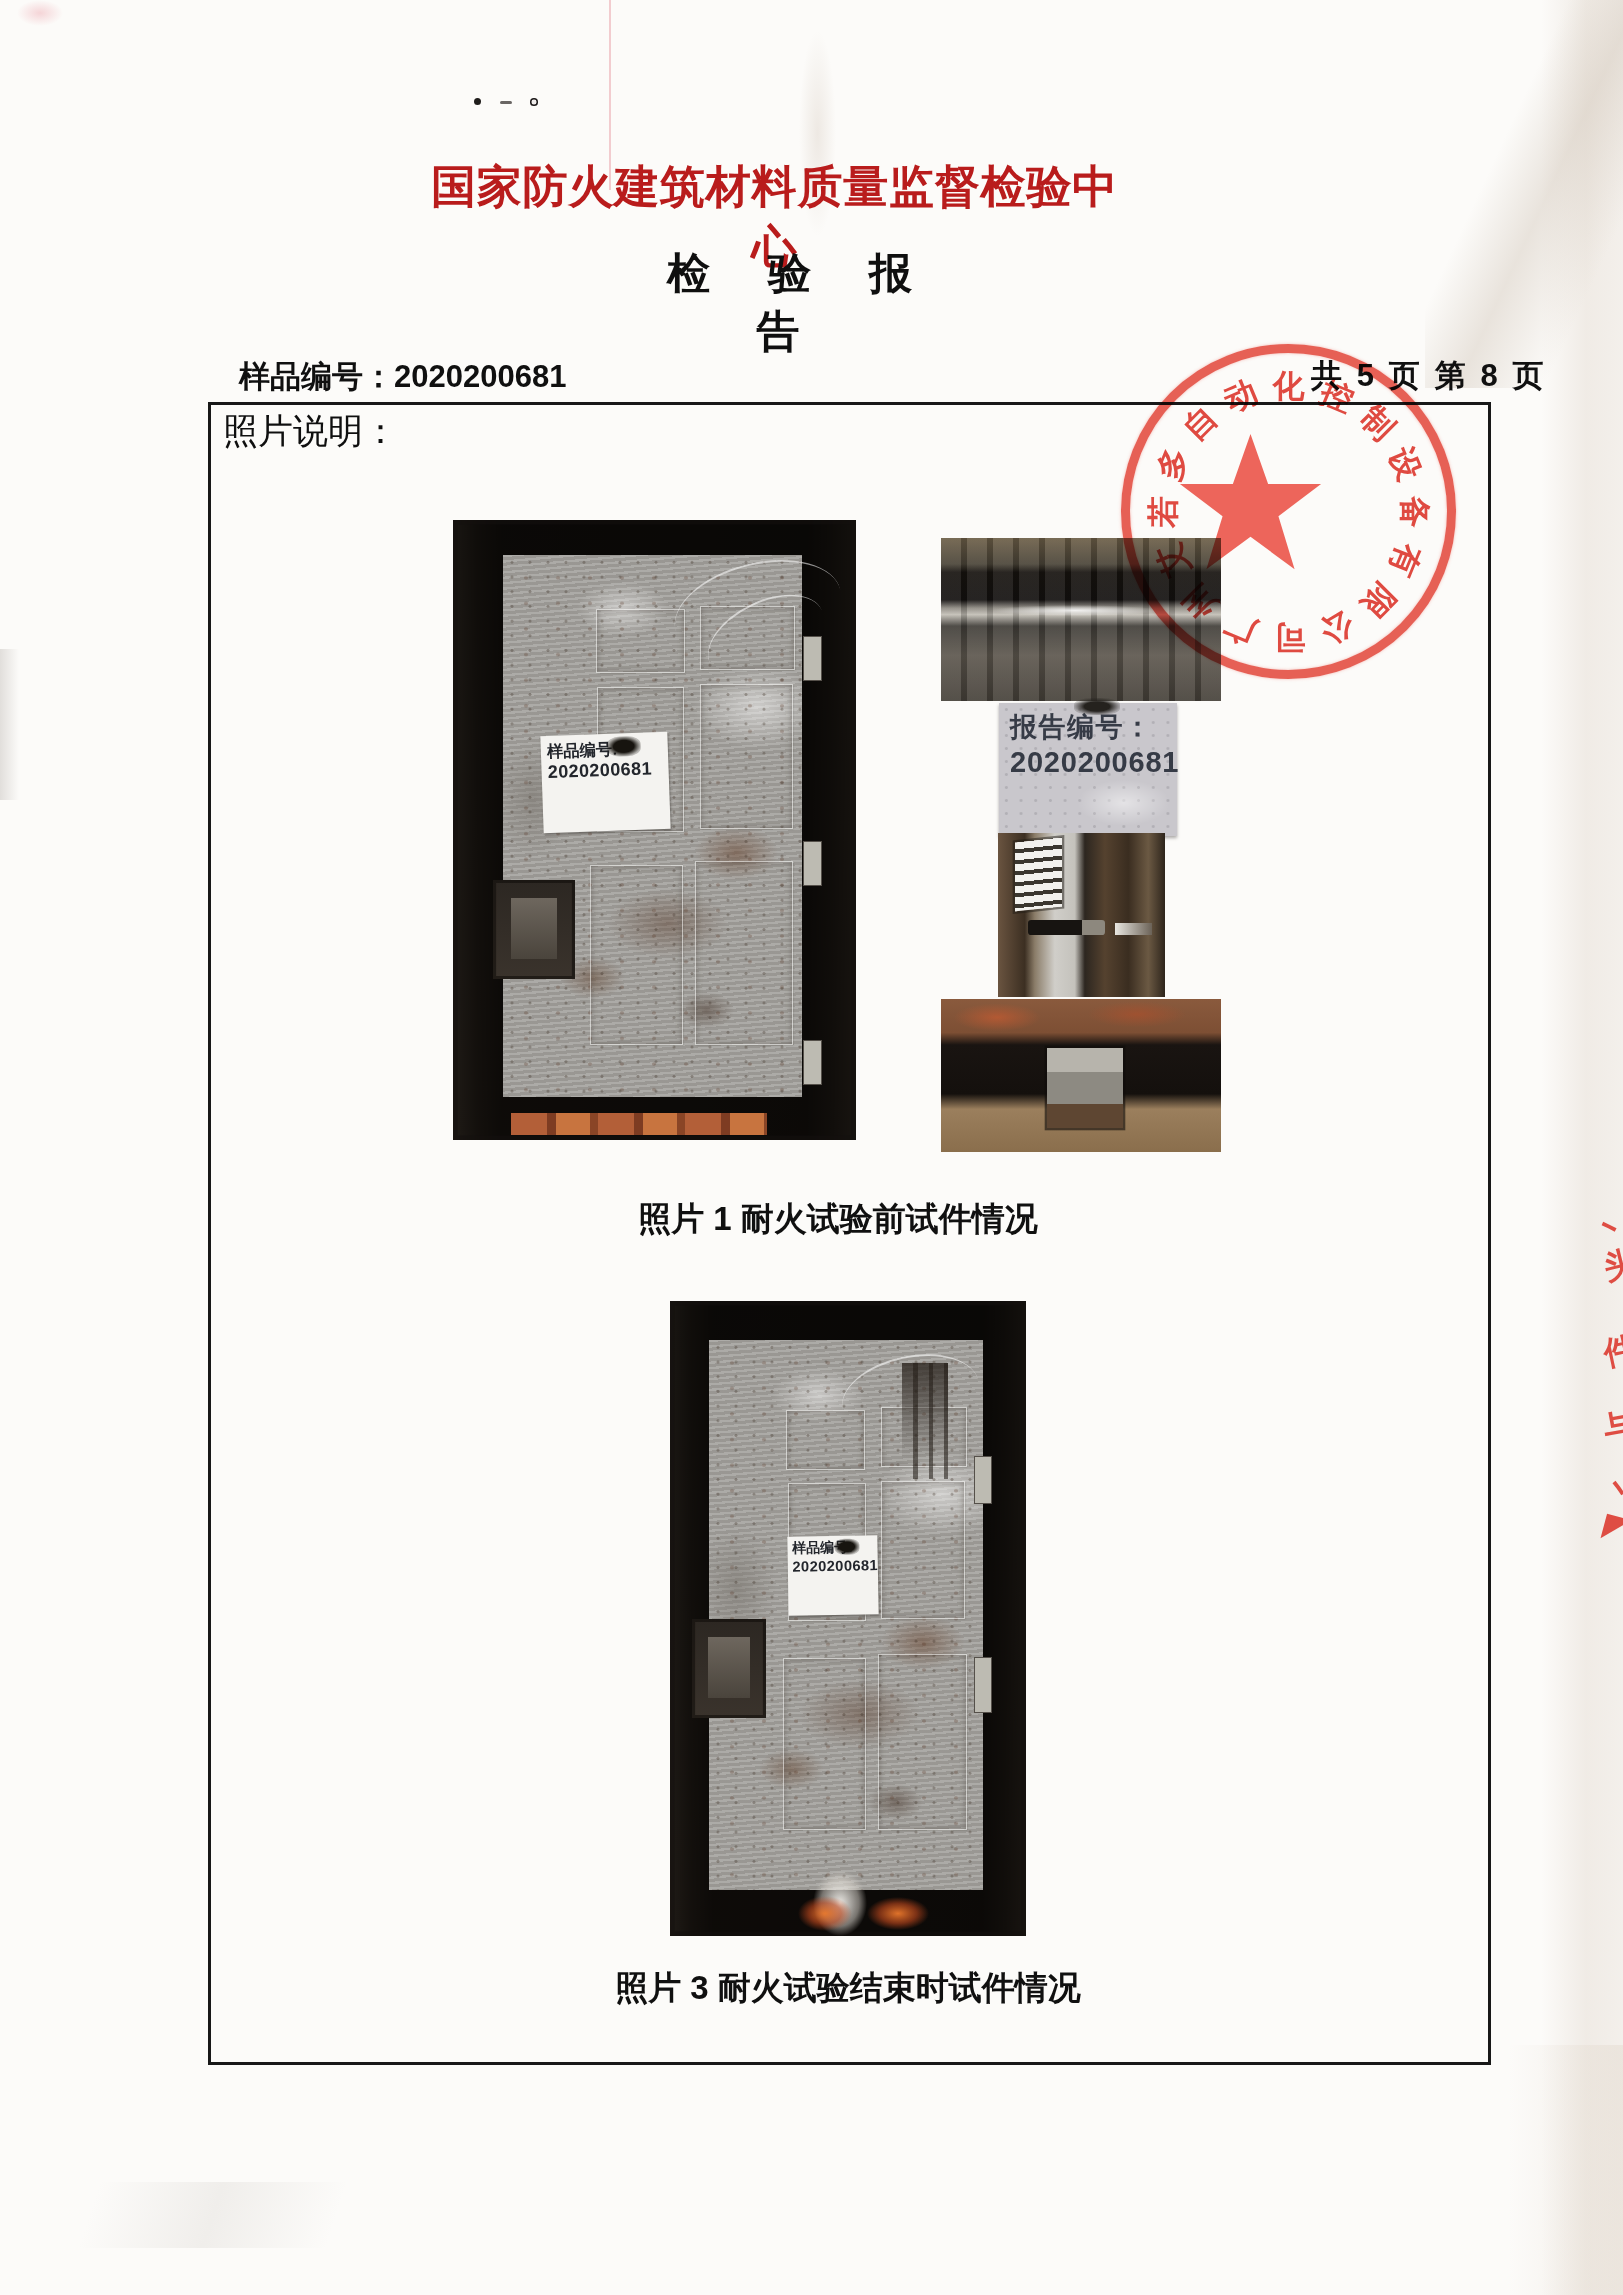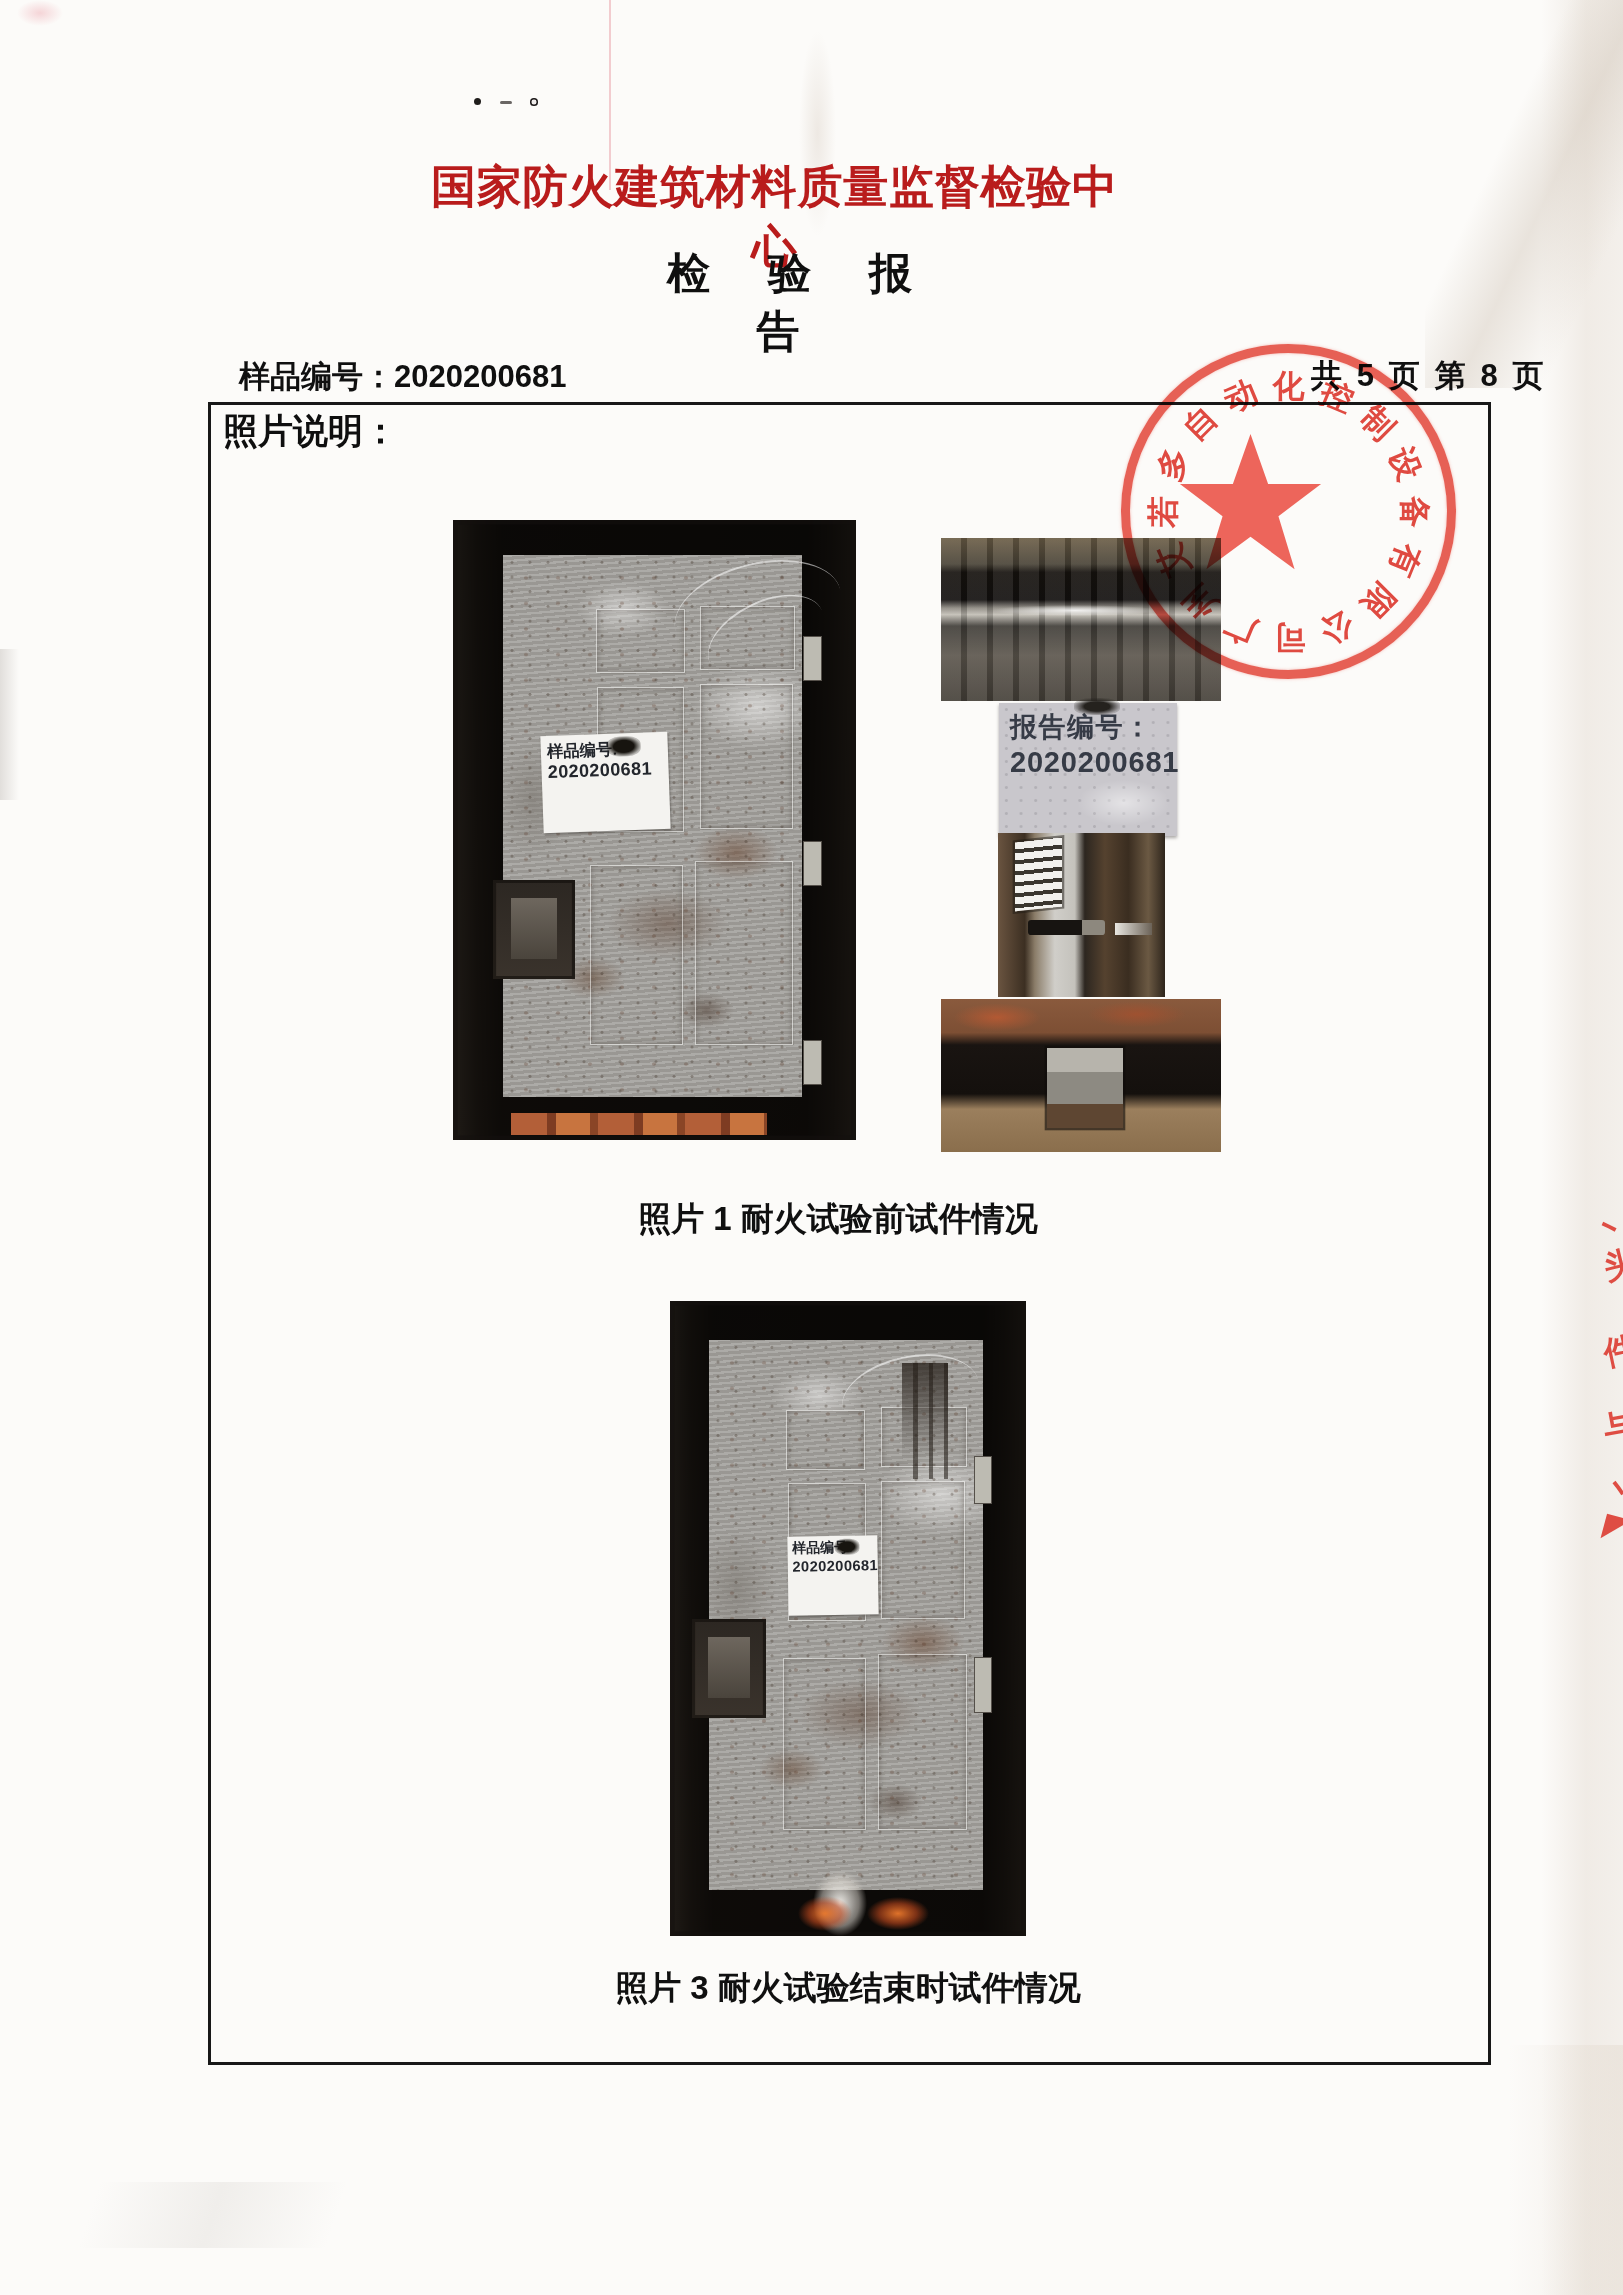"照片说明：" .photo-note { font-weight: 700 -> 400 }
